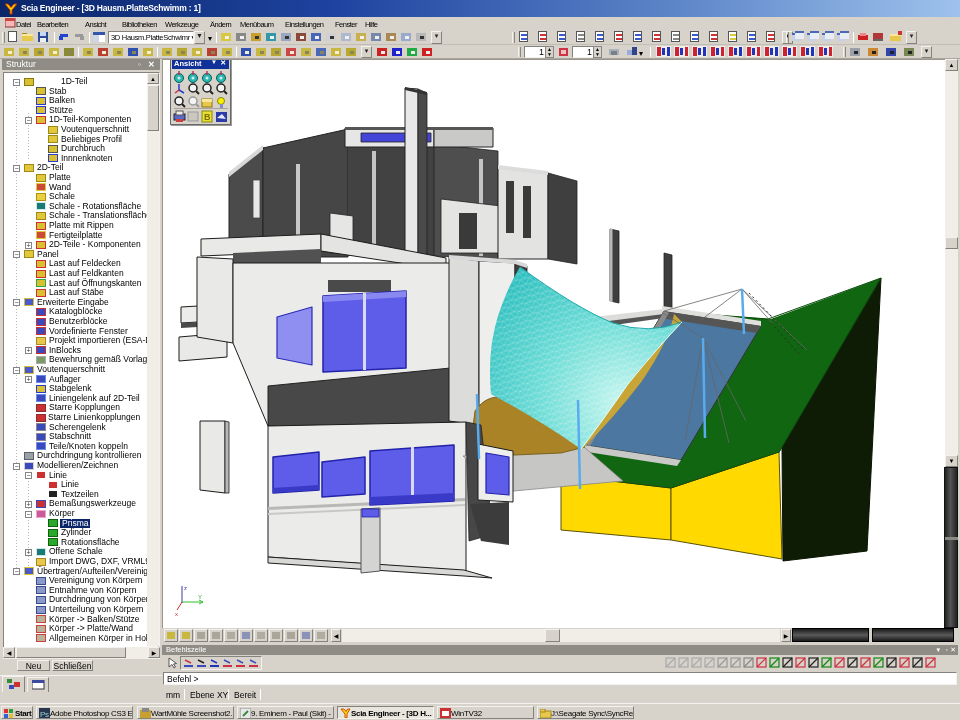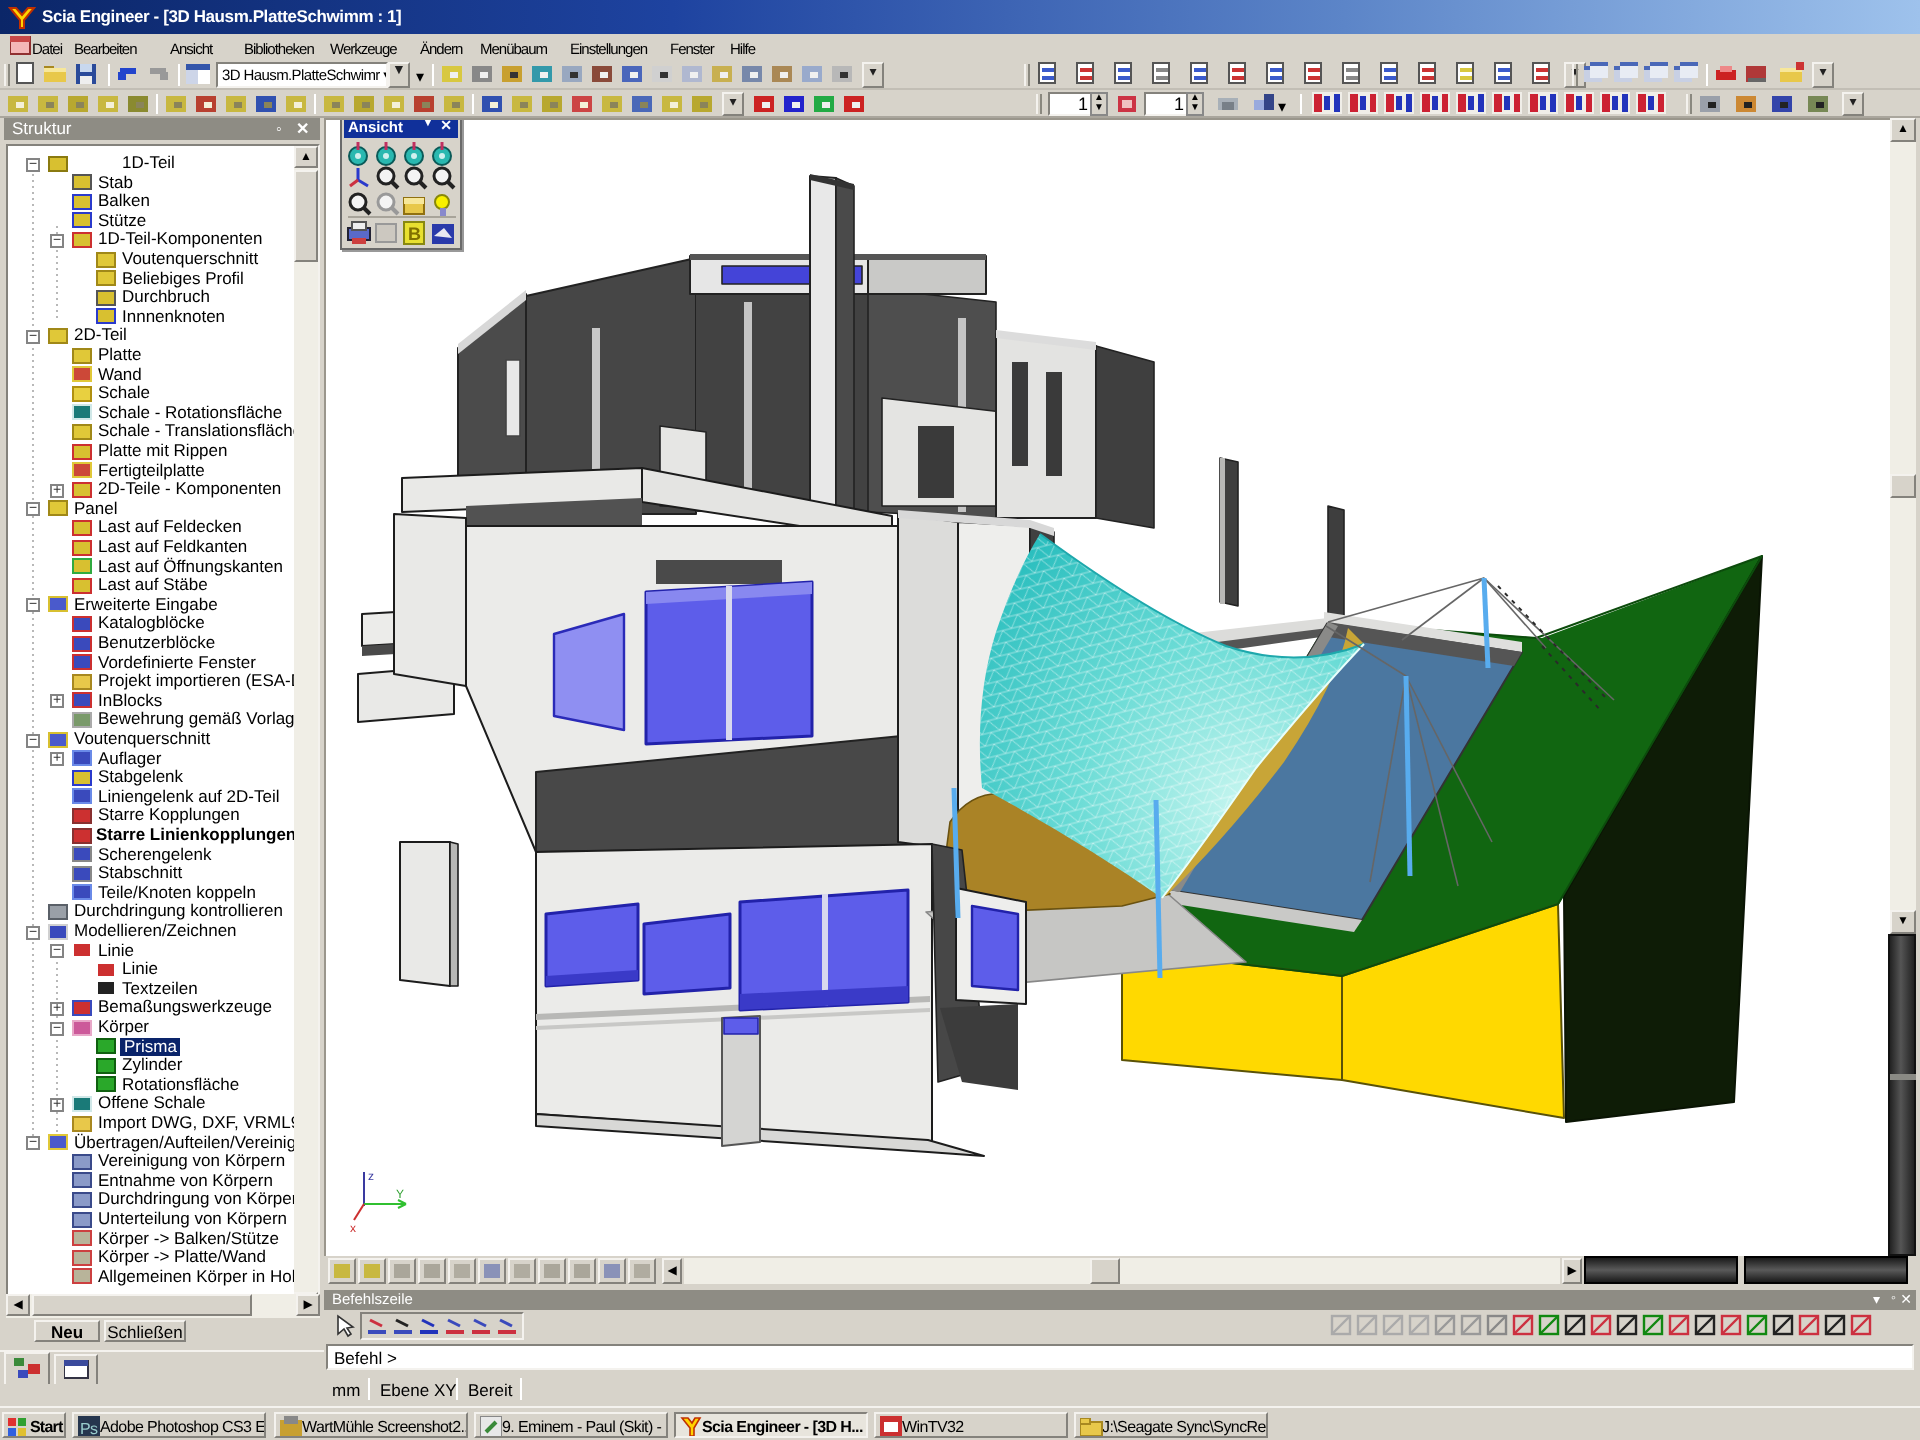"Starre Linienkopplungen" div.abs { font-weight: bold -> none }
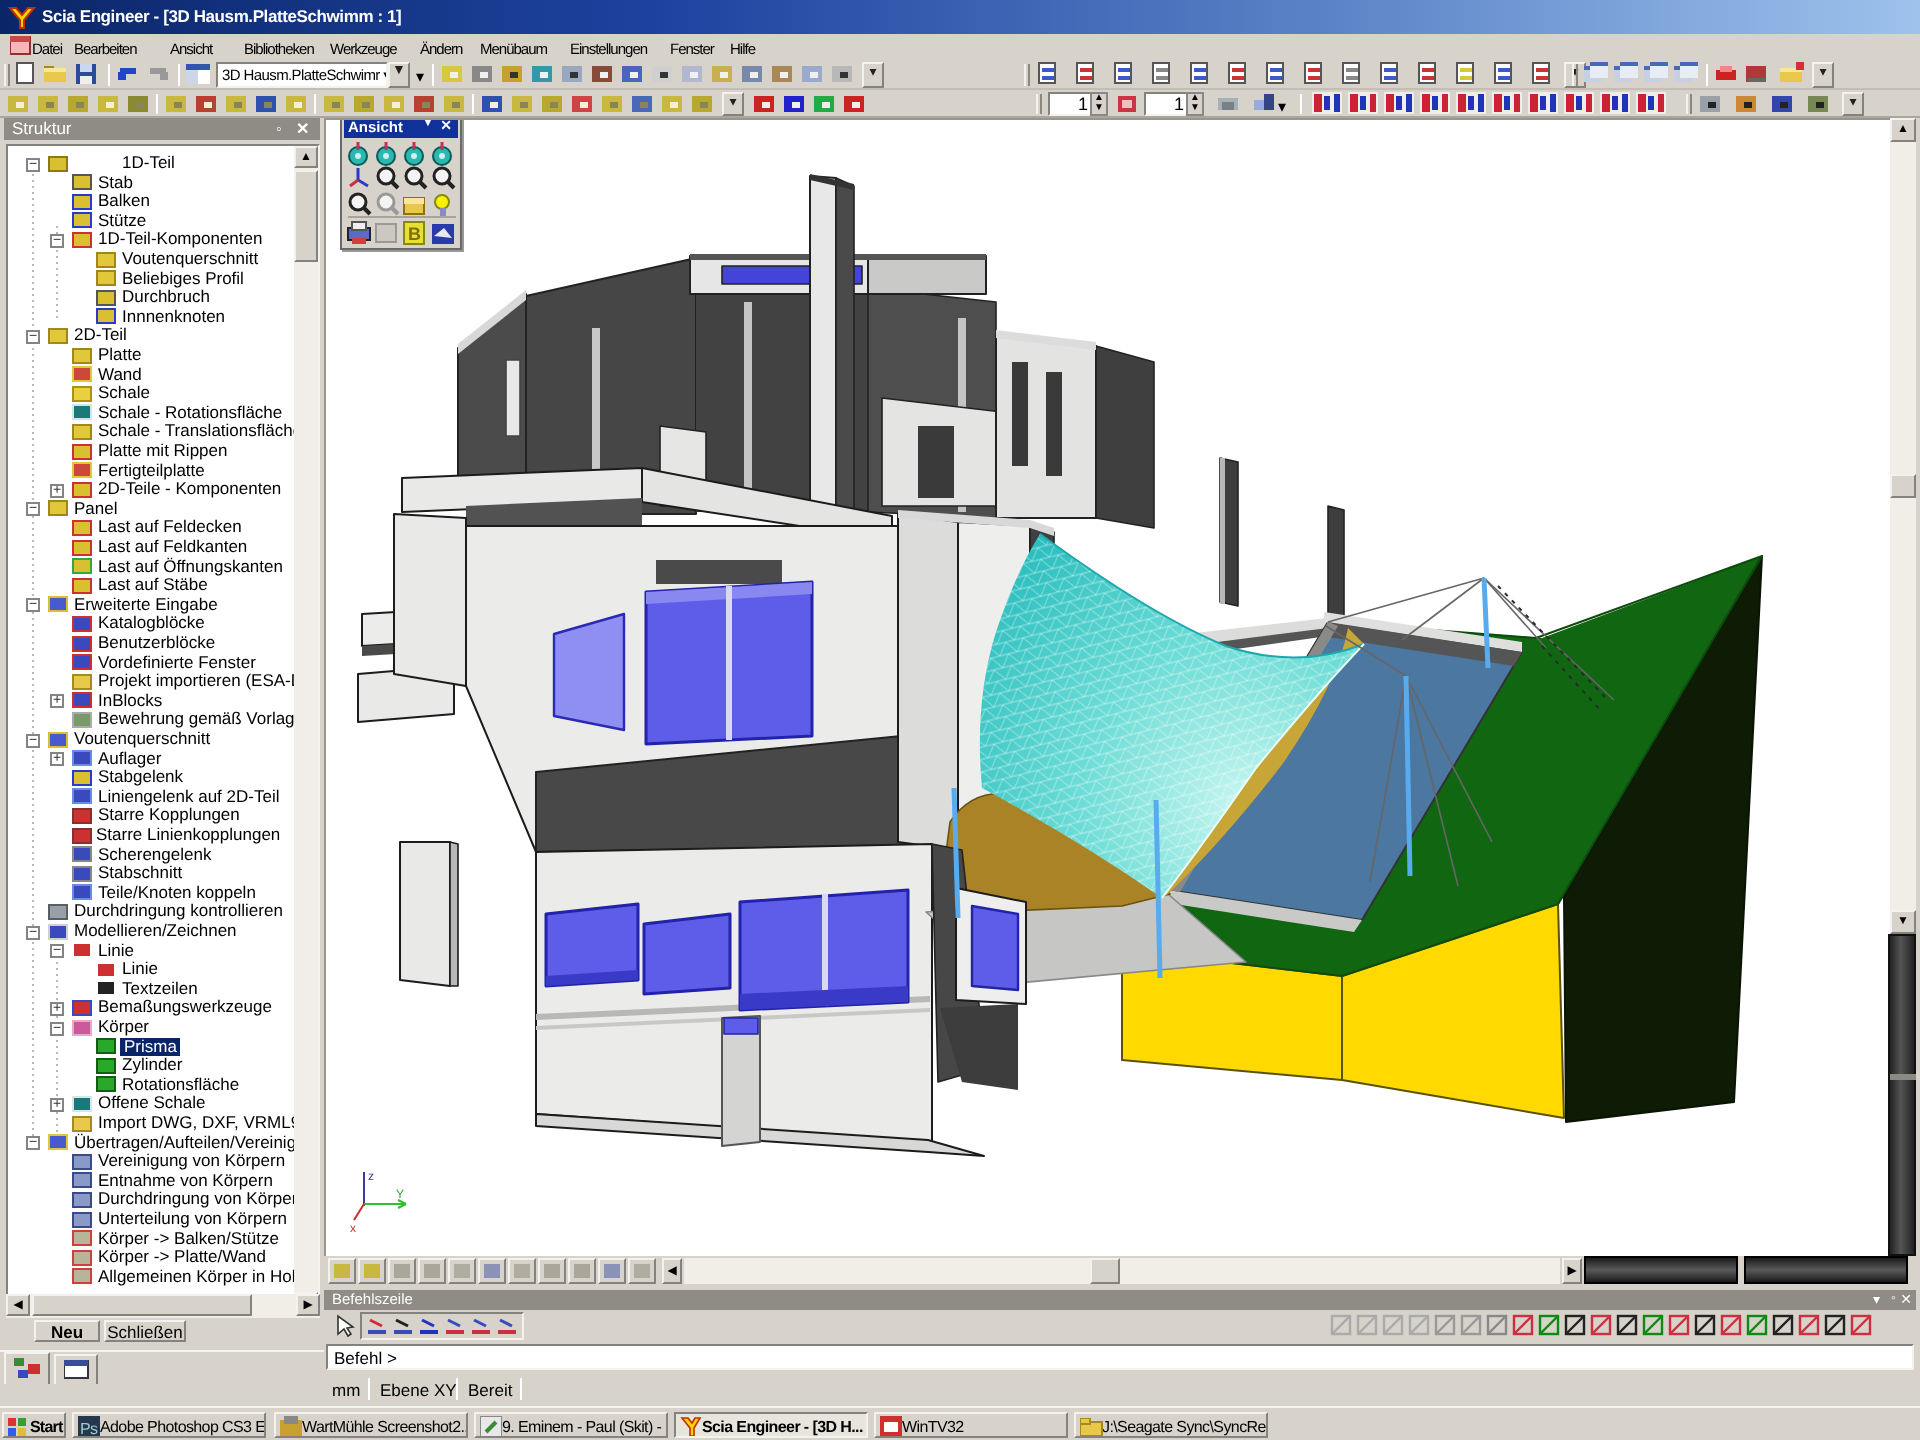"Neu" div.abs { font-weight: bold -> none }
